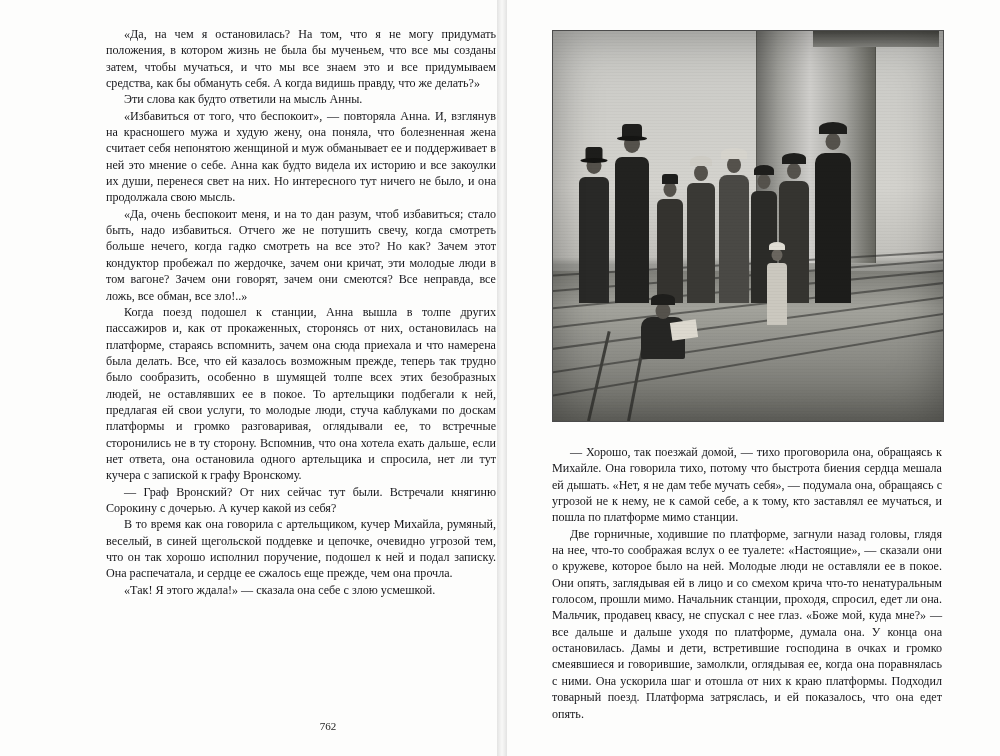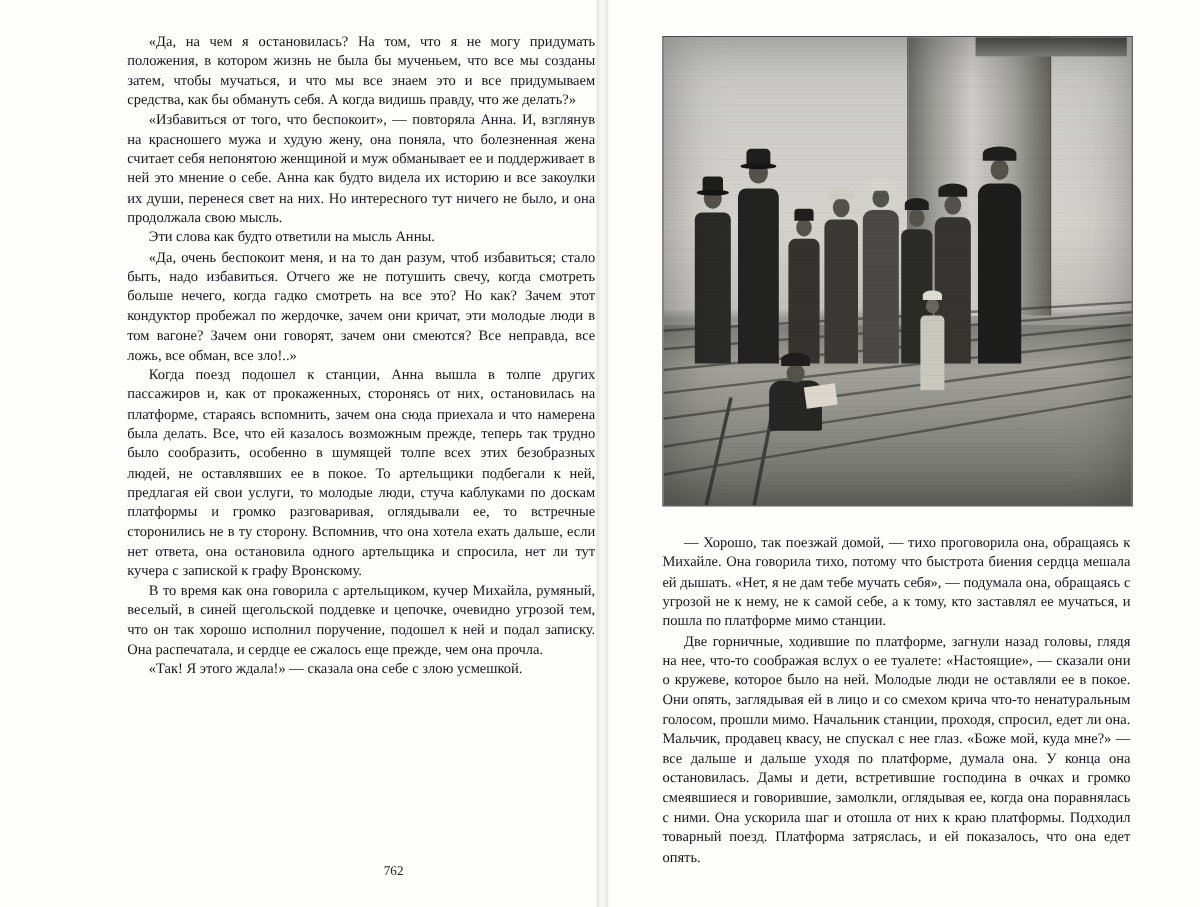"«Избавиться от того, что беспокоит»," p { order: before "Эти слова как будто ответили" -> after "Эти слова как будто ответили" }
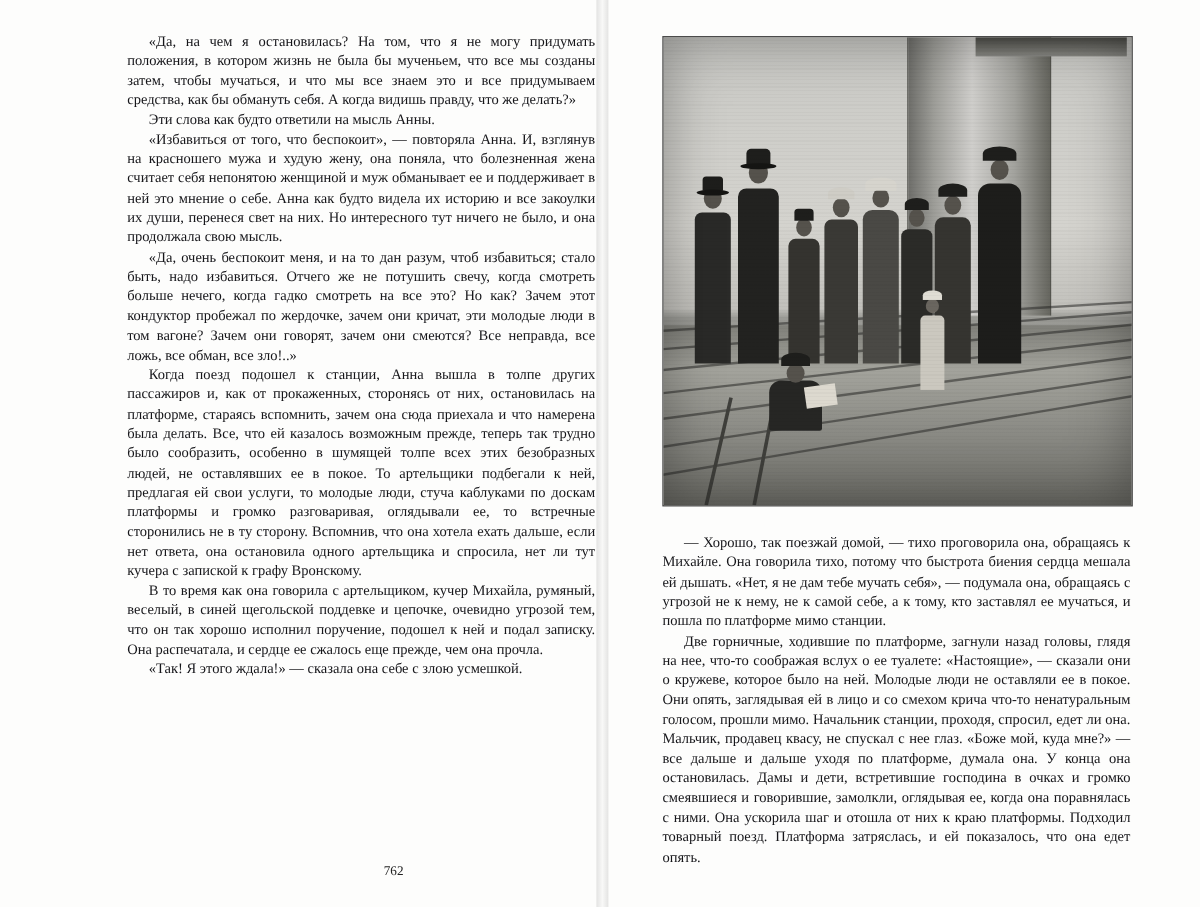"— Граф Вронский? От них" p { html: none -> <p>— Граф Вронский? От них сейчас тут были. Встречали княгиню Сорокину с дочерью. А кучер какой из себя?</p> }
